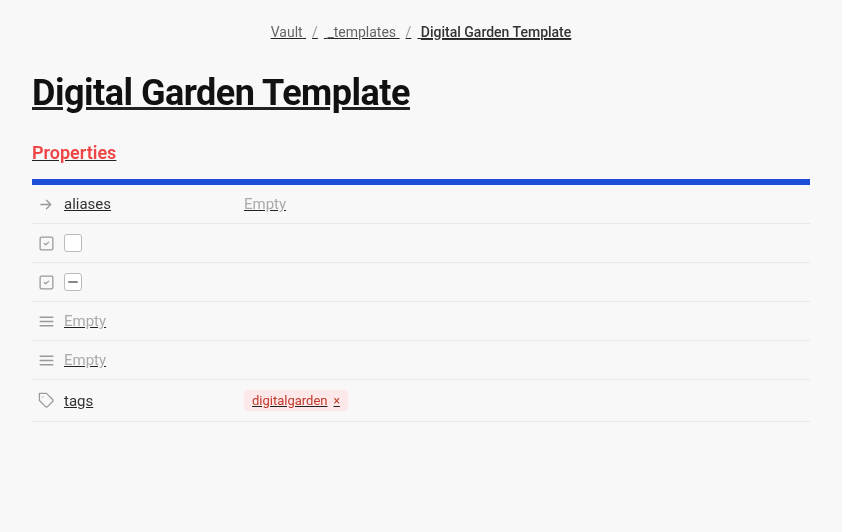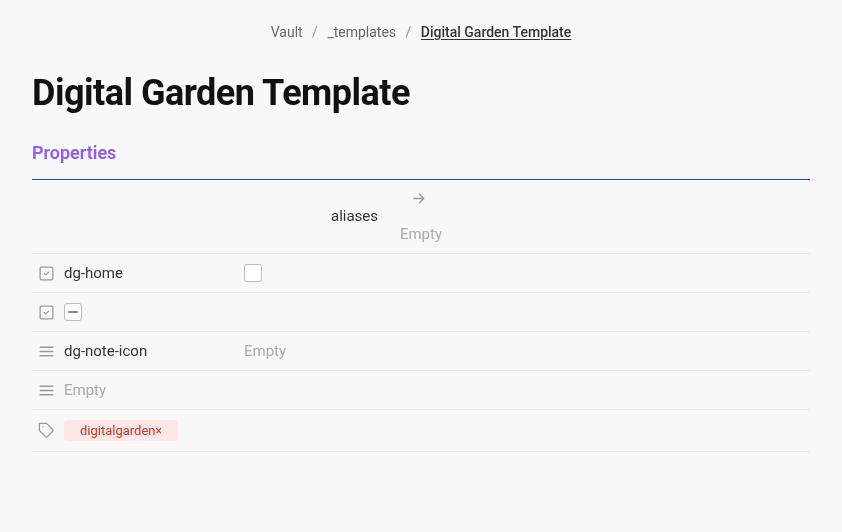"Vault / _templates / Digital" .page-container { text-decoration: none -> underline }
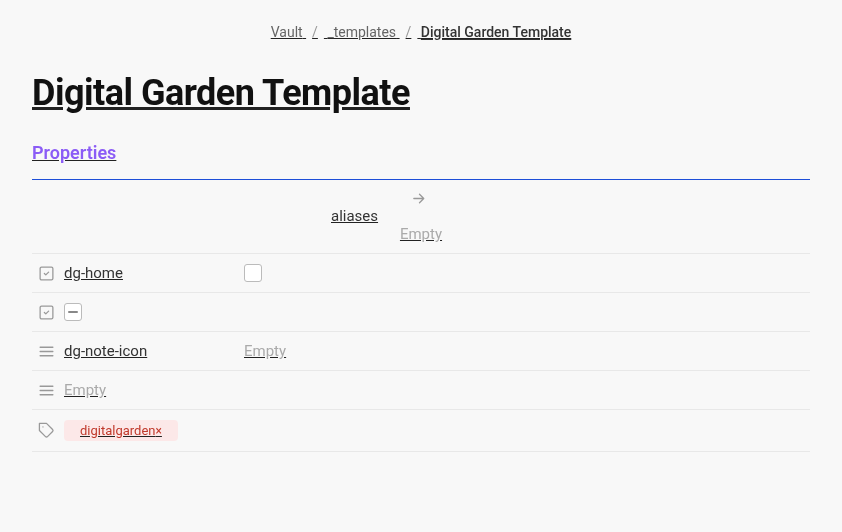"Properties" .section-title { color: #8b5cf6 -> #ef4444 }
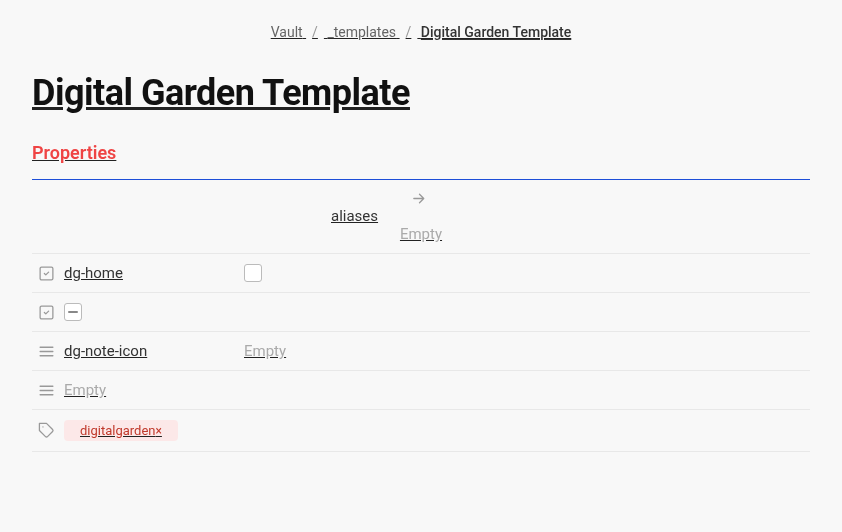"aliases" .property-row:first-child { border-top: 1px solid #1d4ed8 -> 6px solid #1d4ed8; flex-direction: column -> none }
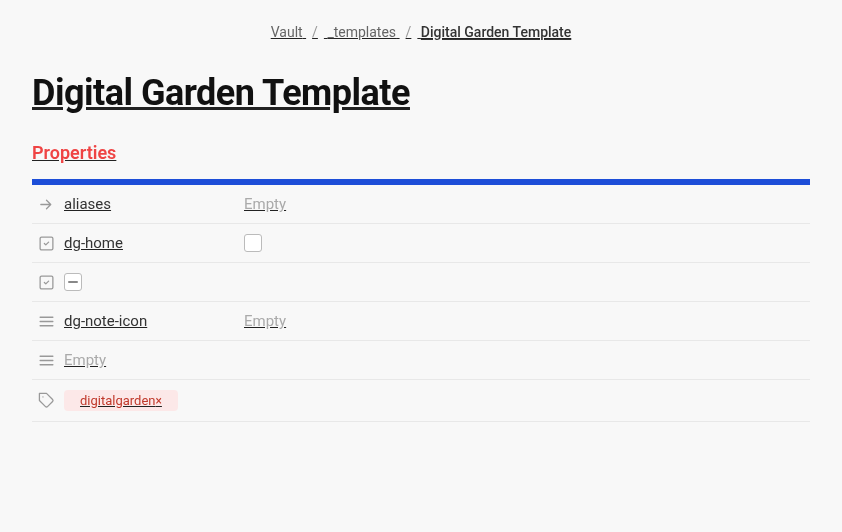"dg-home" div.prop-name { html: <div>dg-home</div> -> none }
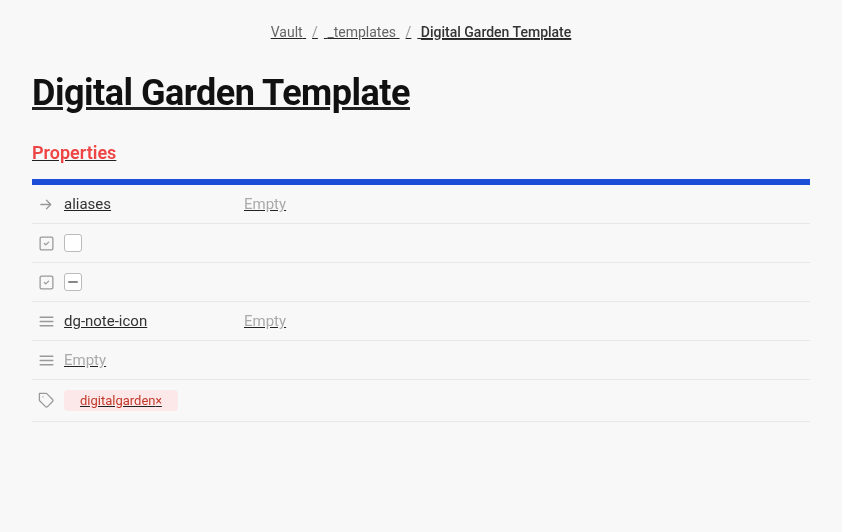"dg-note-icon" div.prop-name { html: <div>dg-note-icon</div> -> none }
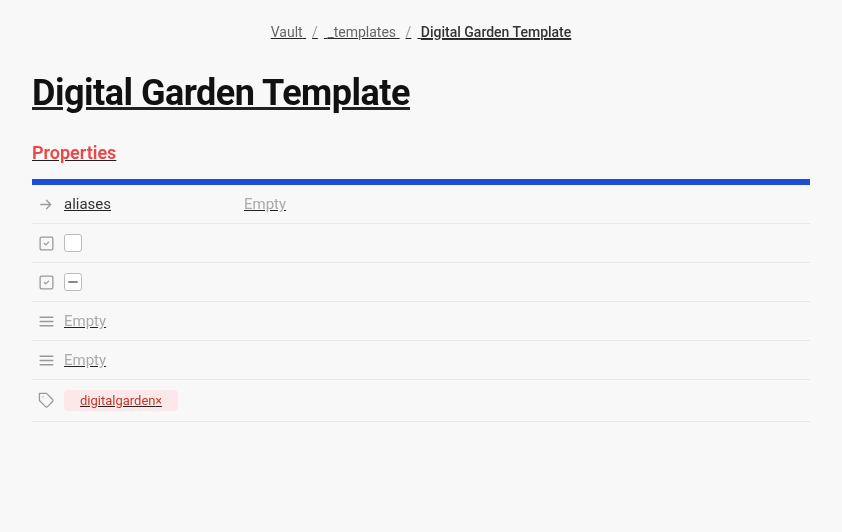"tags" div.prop-name { html: none -> <div>tags</div> }
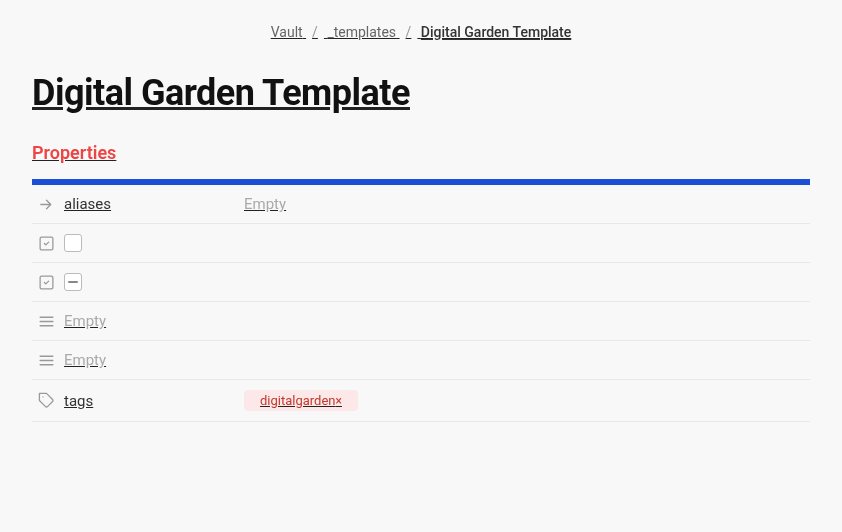"digitalgarden" .tag-item { gap: none -> 6px; padding: 3px 16px -> 3px 8px }
